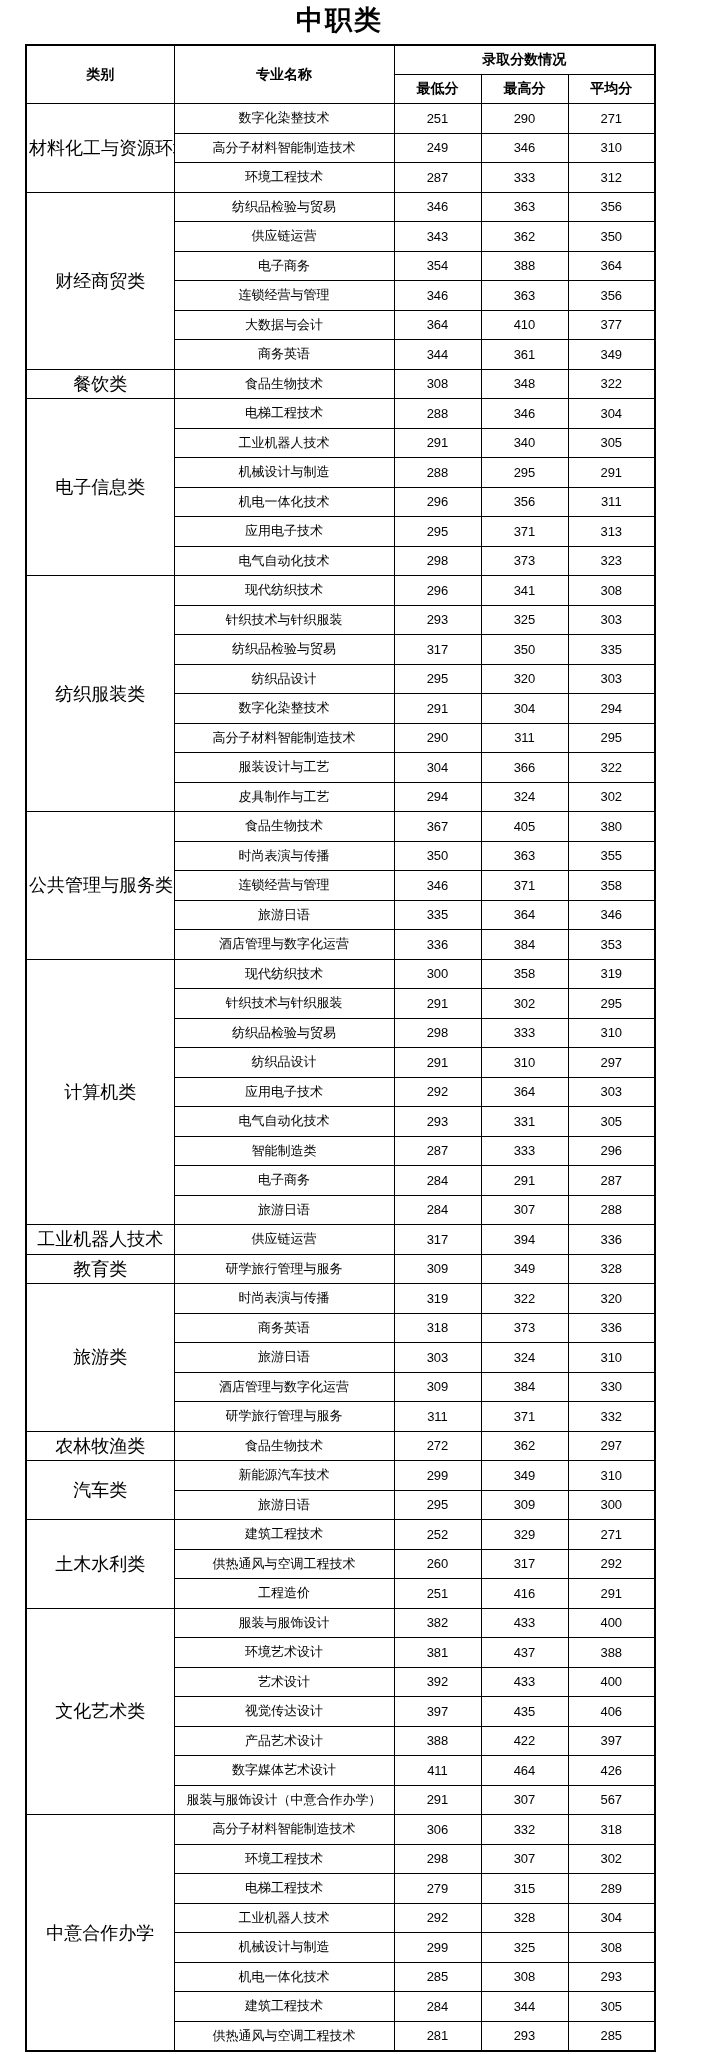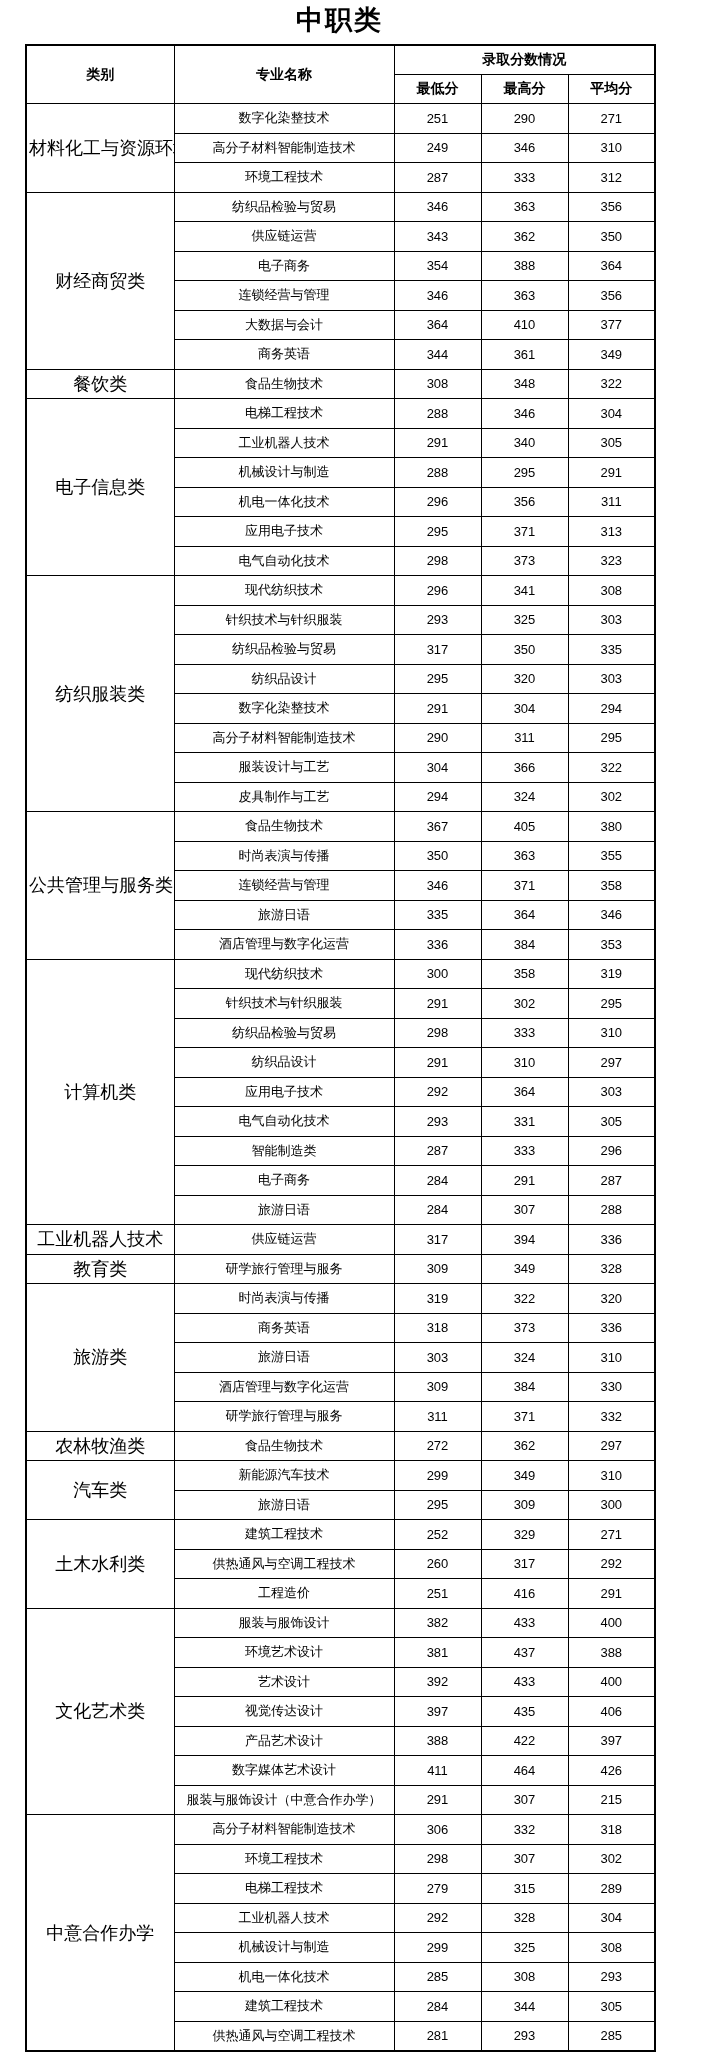"215" td { text: 215 -> 567 }
